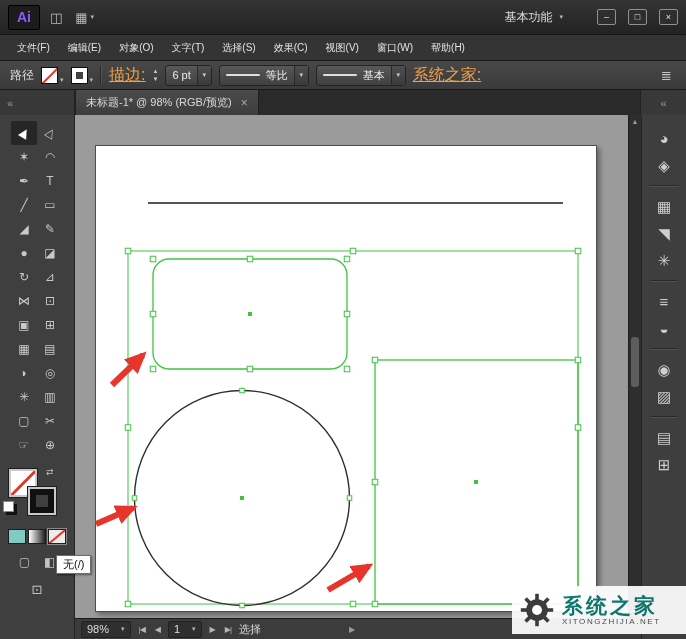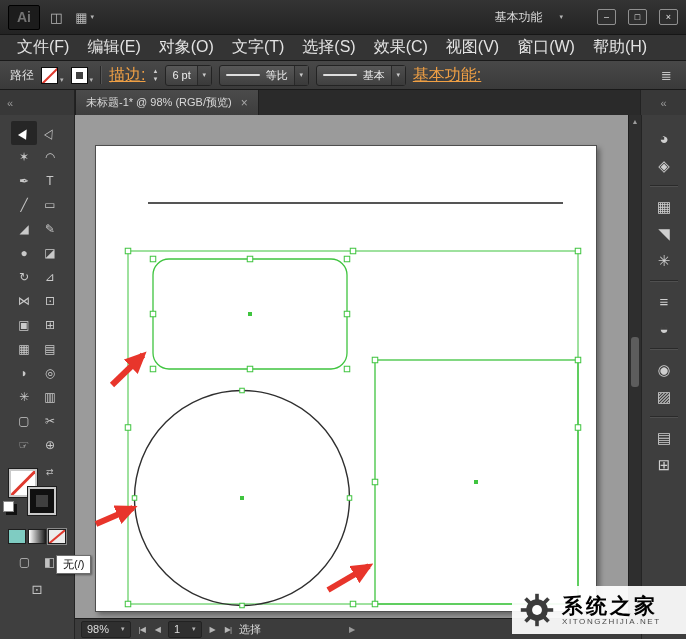"Ai" .ai-logo { color: #737373 -> #8b5cf6 }
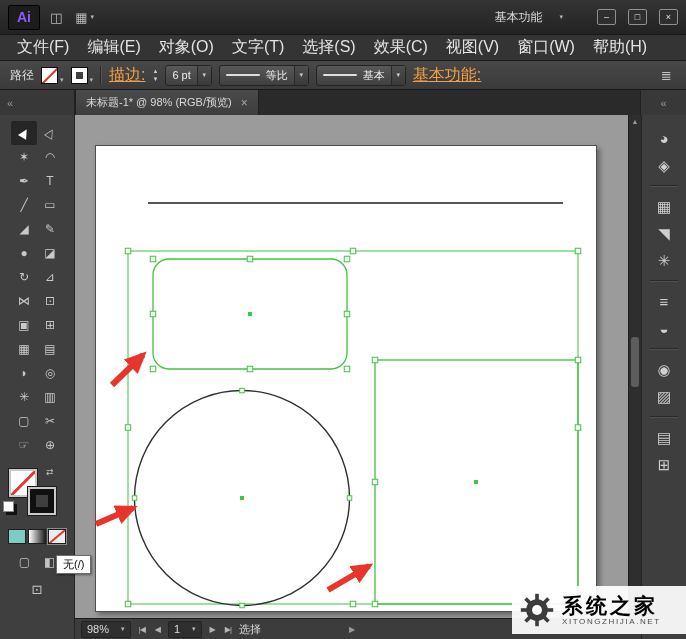"基本功能" .workspace { gap: 17px -> 7px }
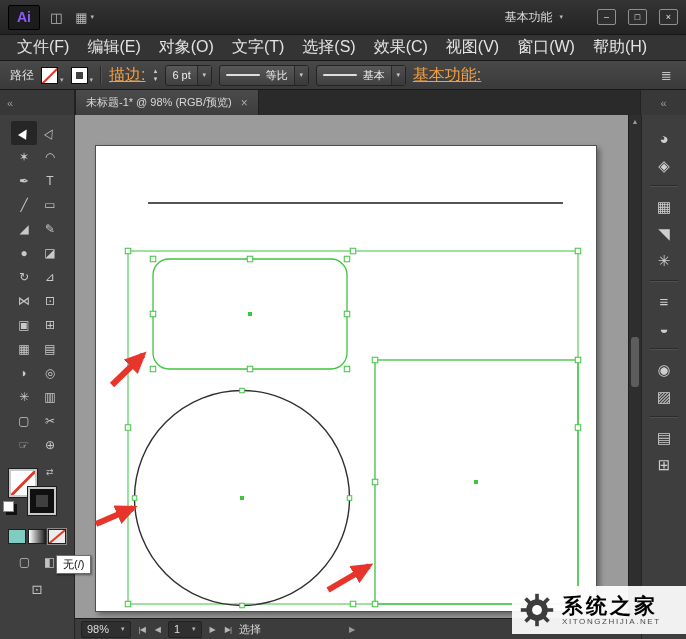"文件(F)" .menu-item { font-size: 16px -> 10px }
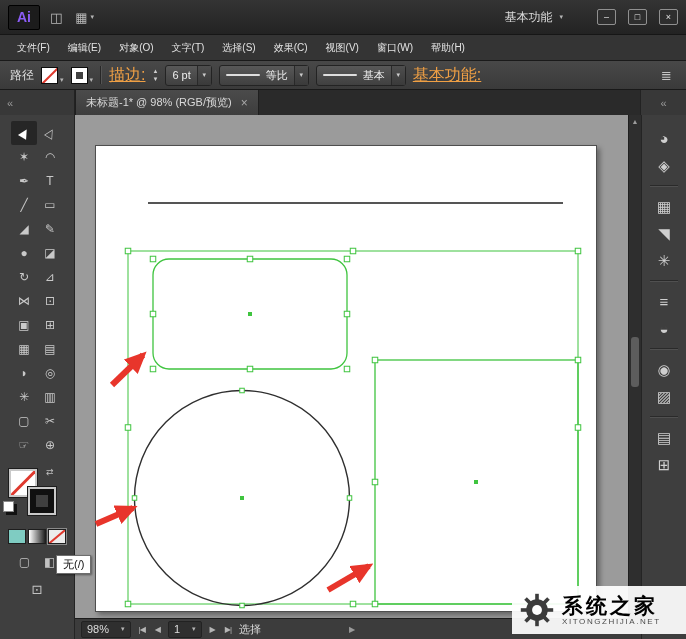"基本功能:" span.cb-link { text: 基本功能 -> 系统之家 }
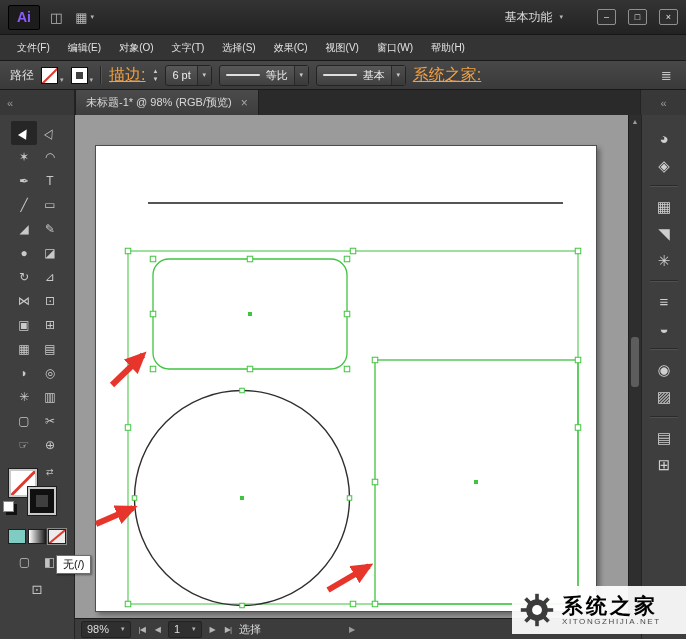"系统之家" .wm-t1 { color: #000000 -> #0f766e }
